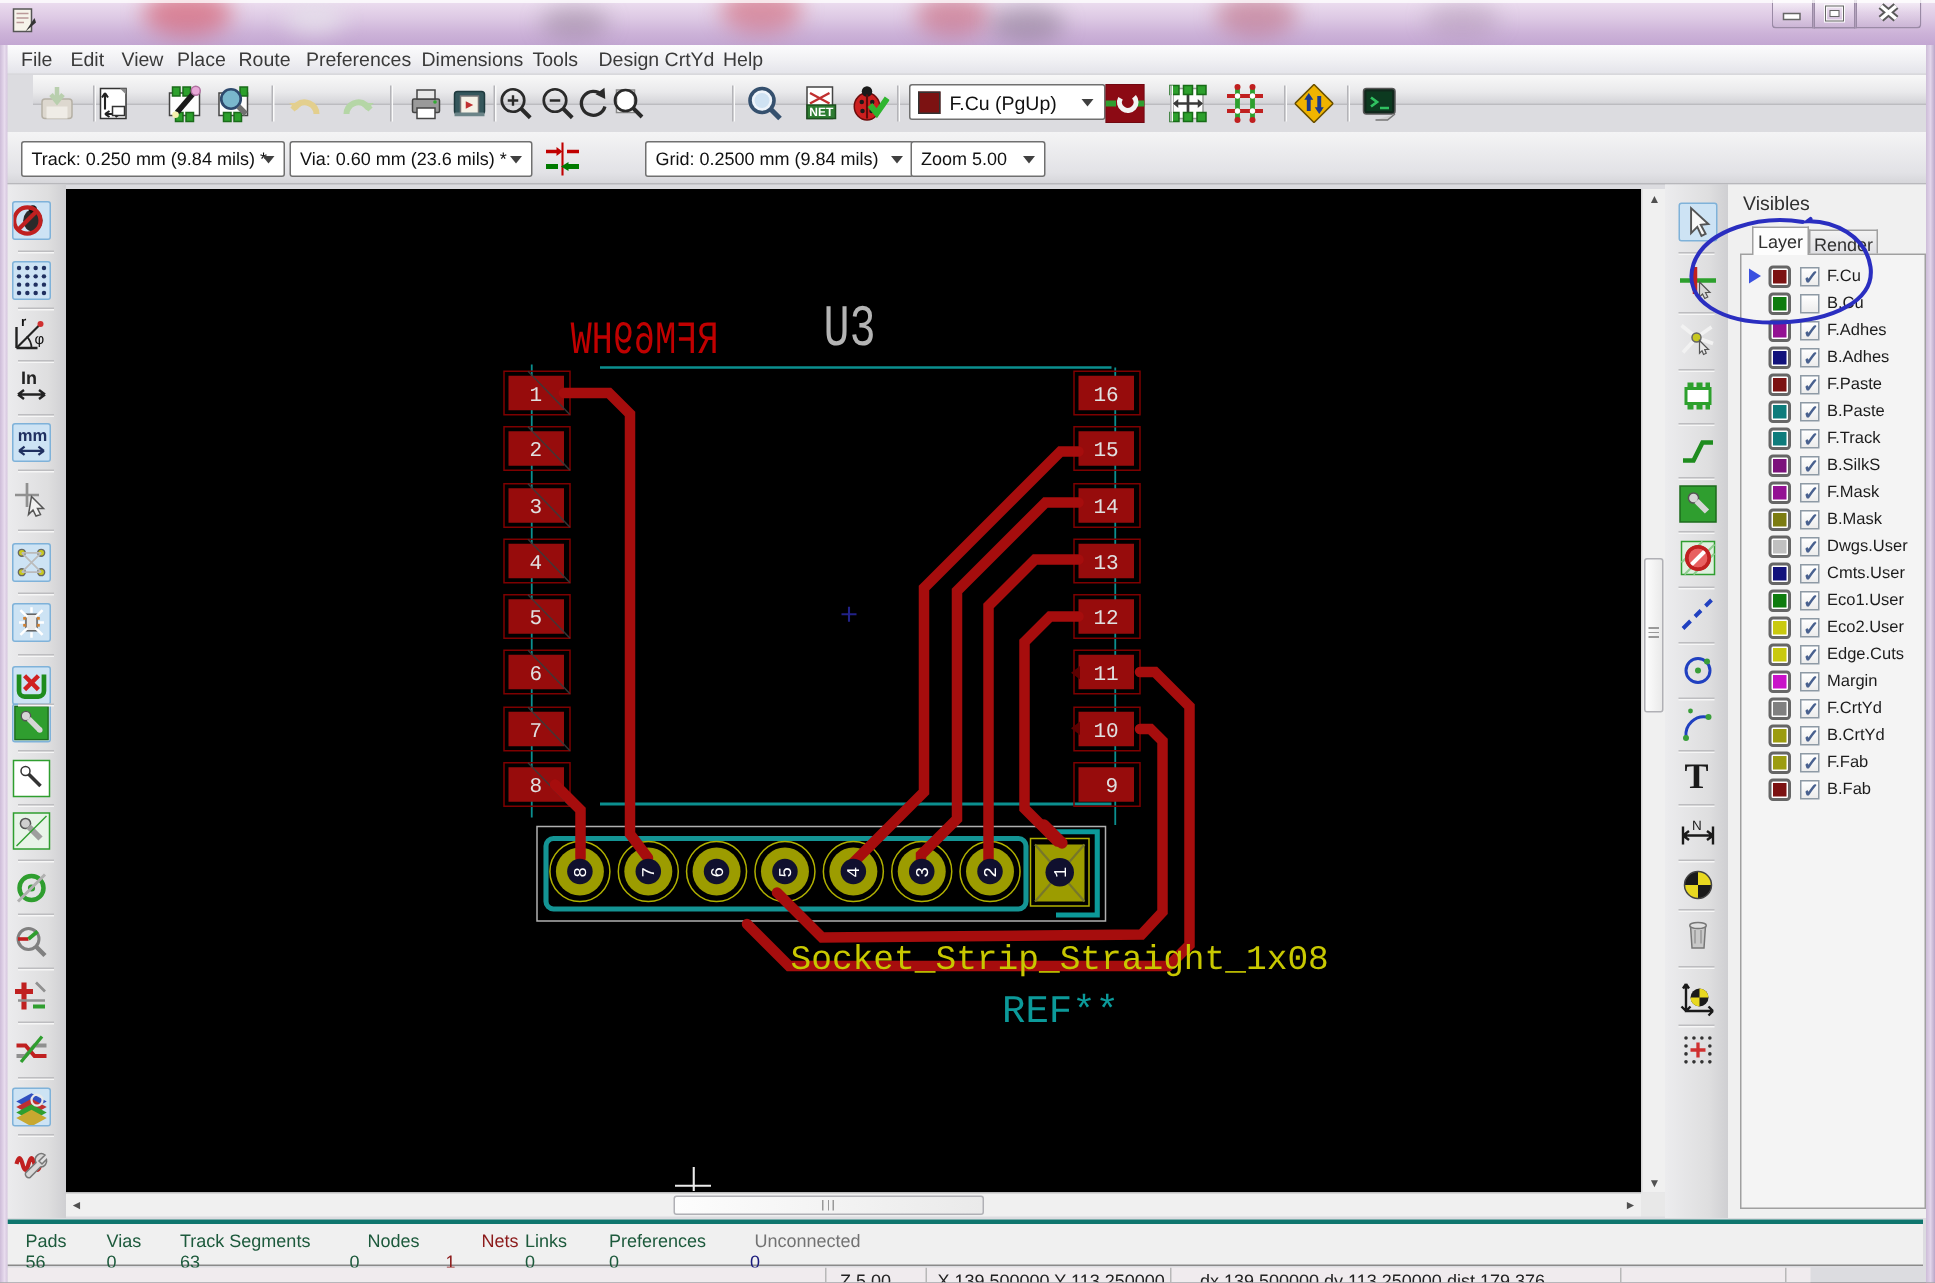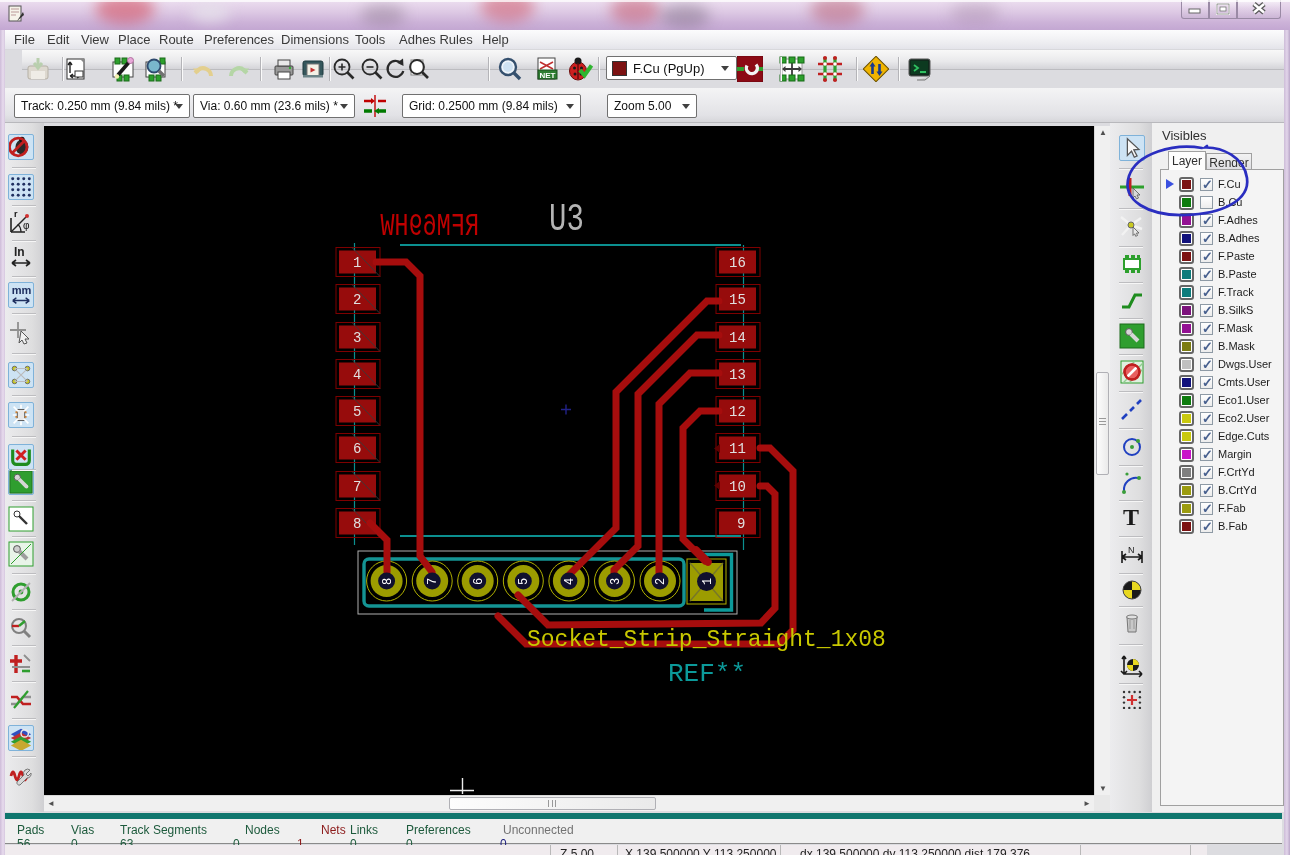"Adhes Rules" div.menuitem { text: Adhes Rules -> Design CrtYd }
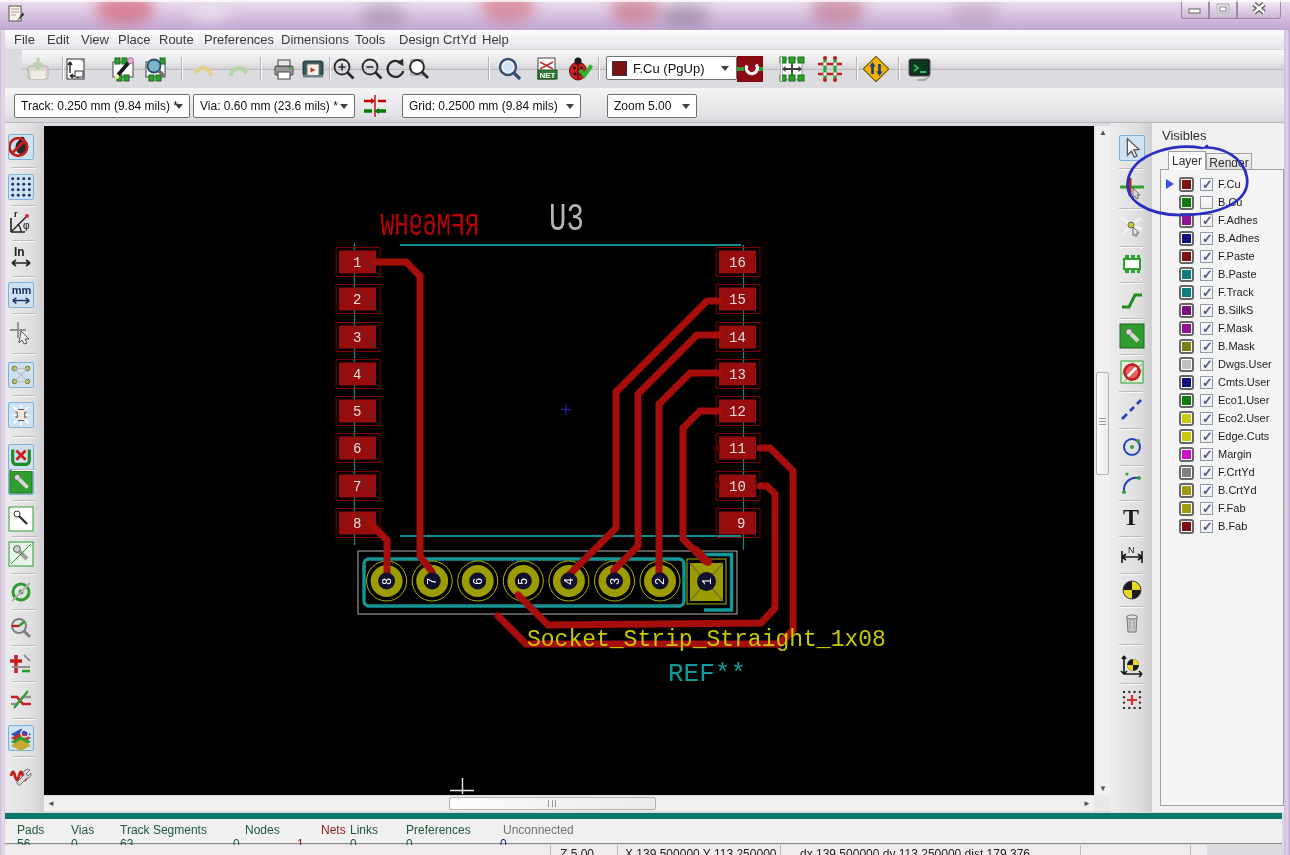"Grid: 0.2500 mm (9.84 mils)" div.combo { left: 398px -> 426px }
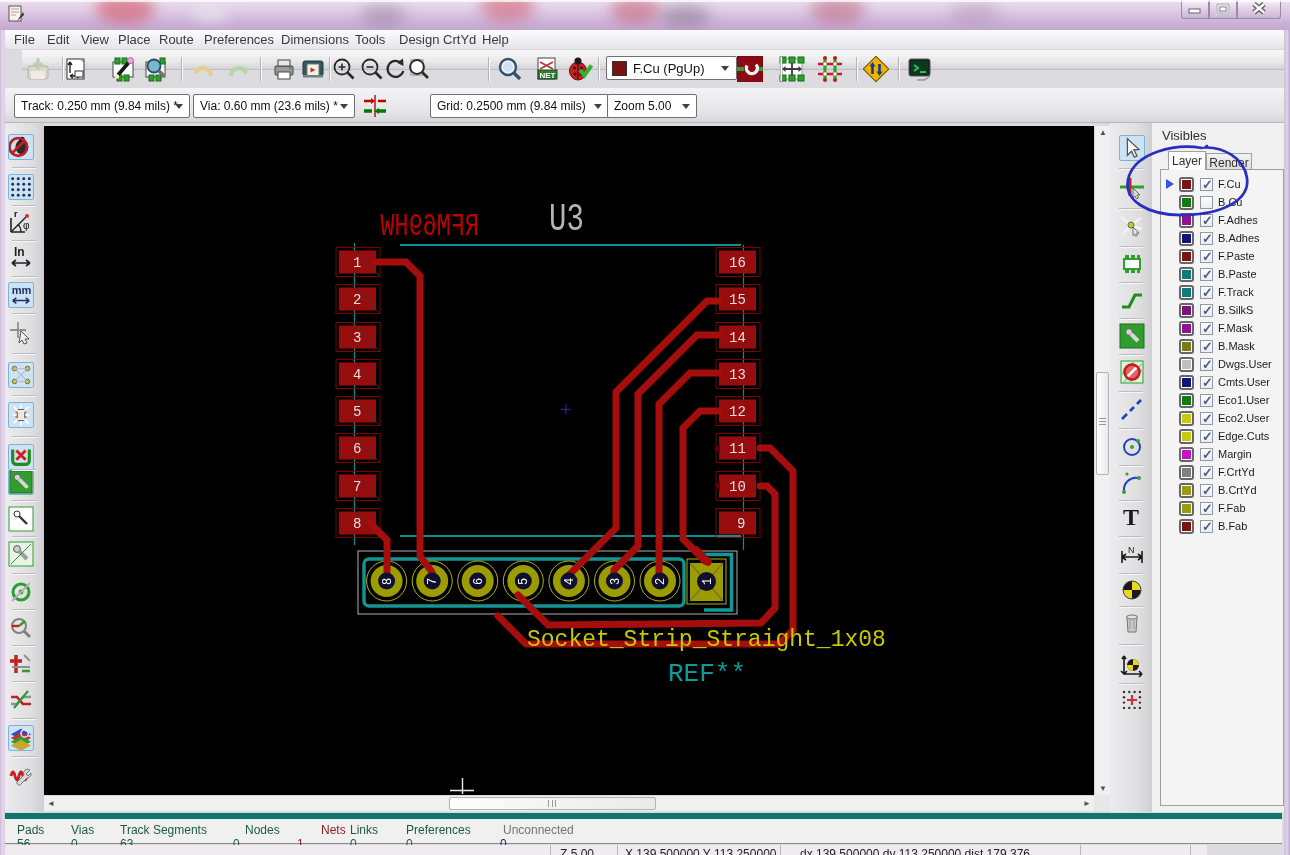"Pads" #status1 { border-top: 6px solid #0f766e -> 3px solid #0f766e }
